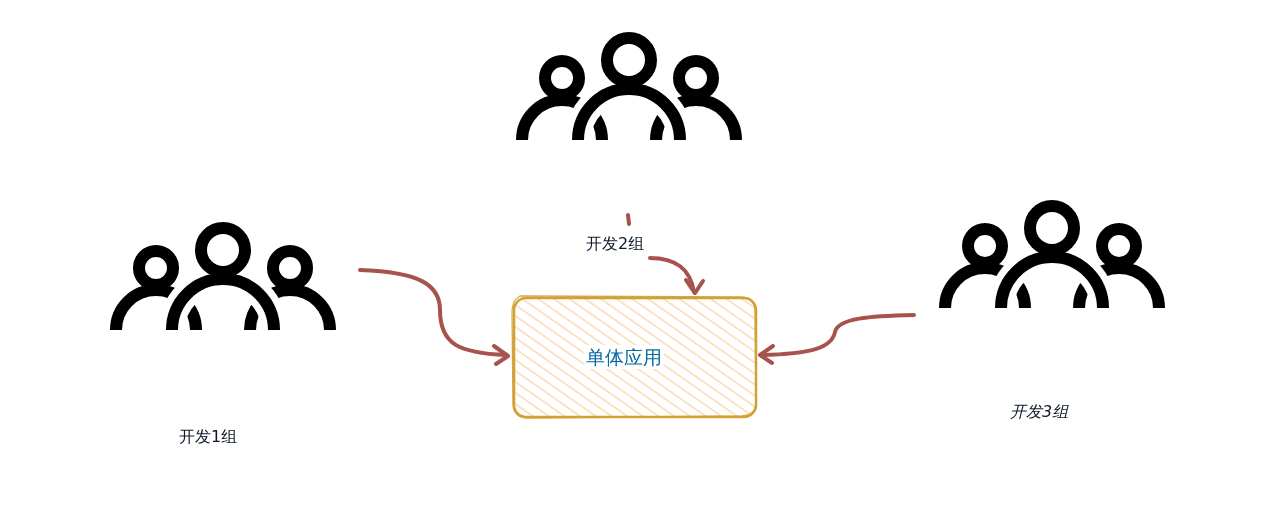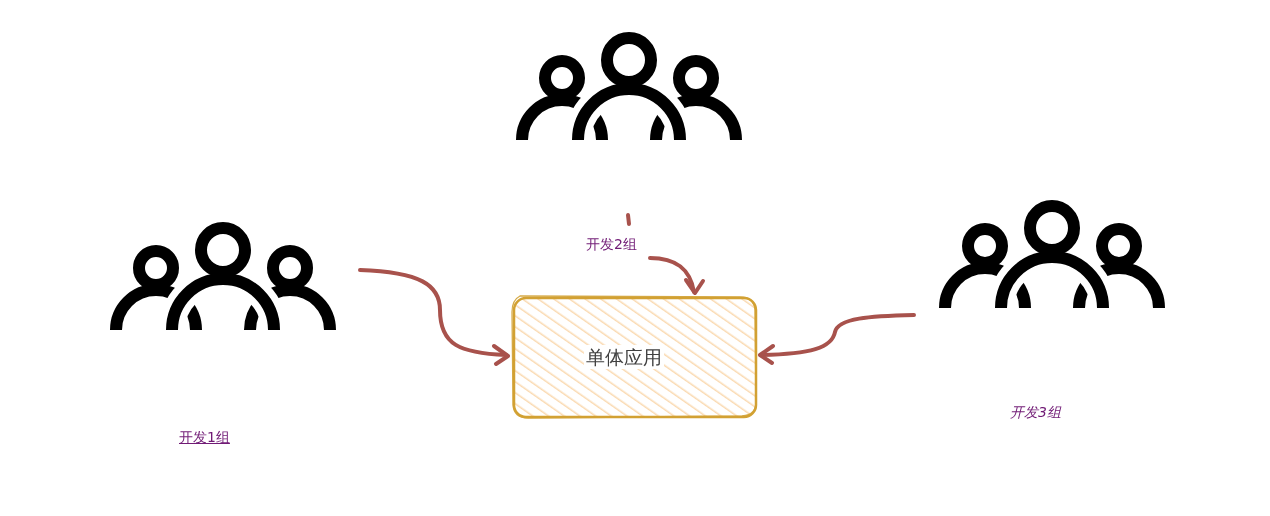"开发2组" .label { color: #701a75 -> #0f172a; font-size: 14px -> 16px }
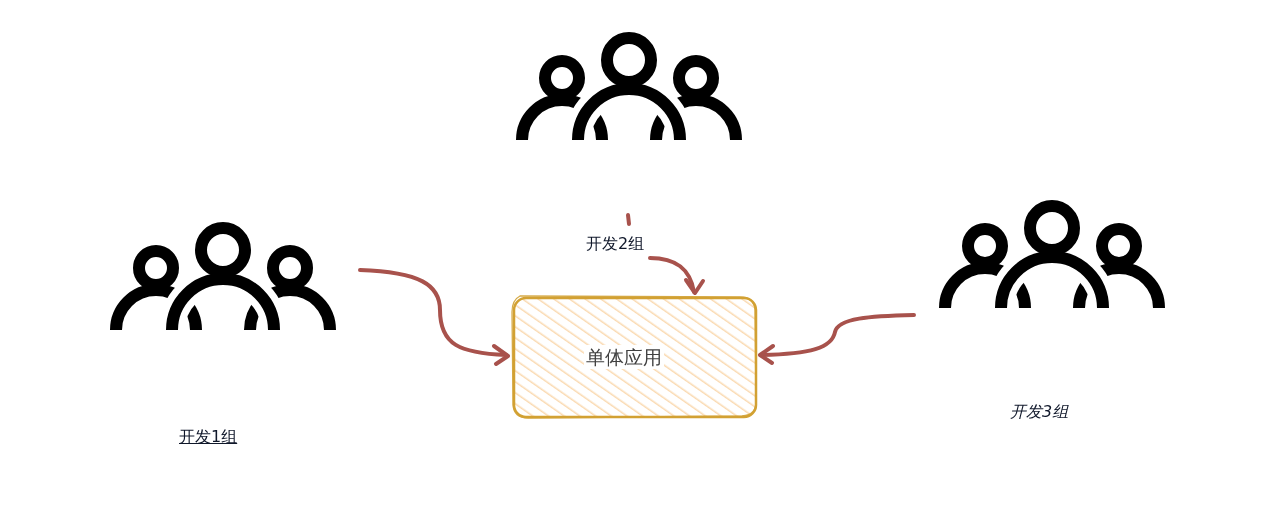"单体应用" .box-label { color: #404040 -> #0369a1 }
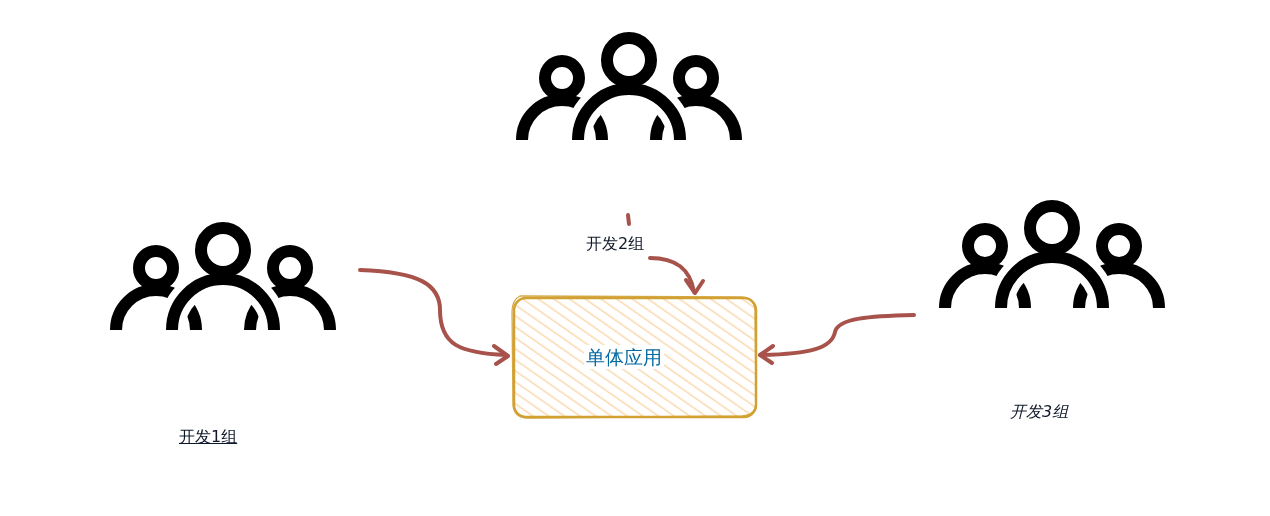"开发1组" div.label { text-decoration: underline -> none }
